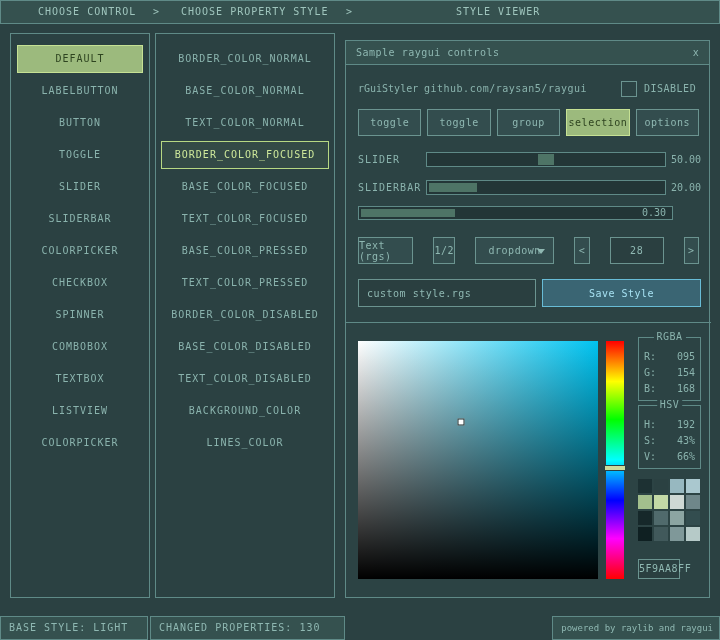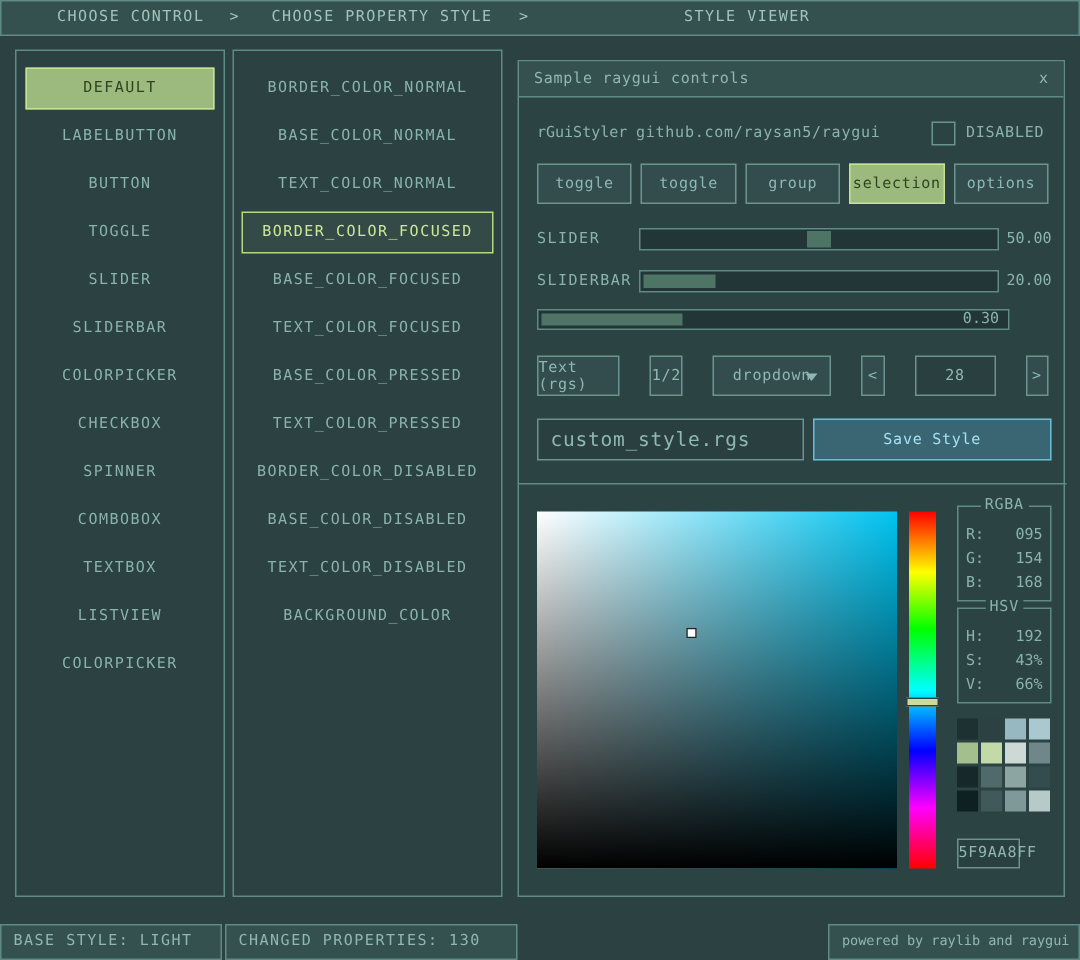"custom_style.rgs" .textfield { font-size: 13px -> 10px }
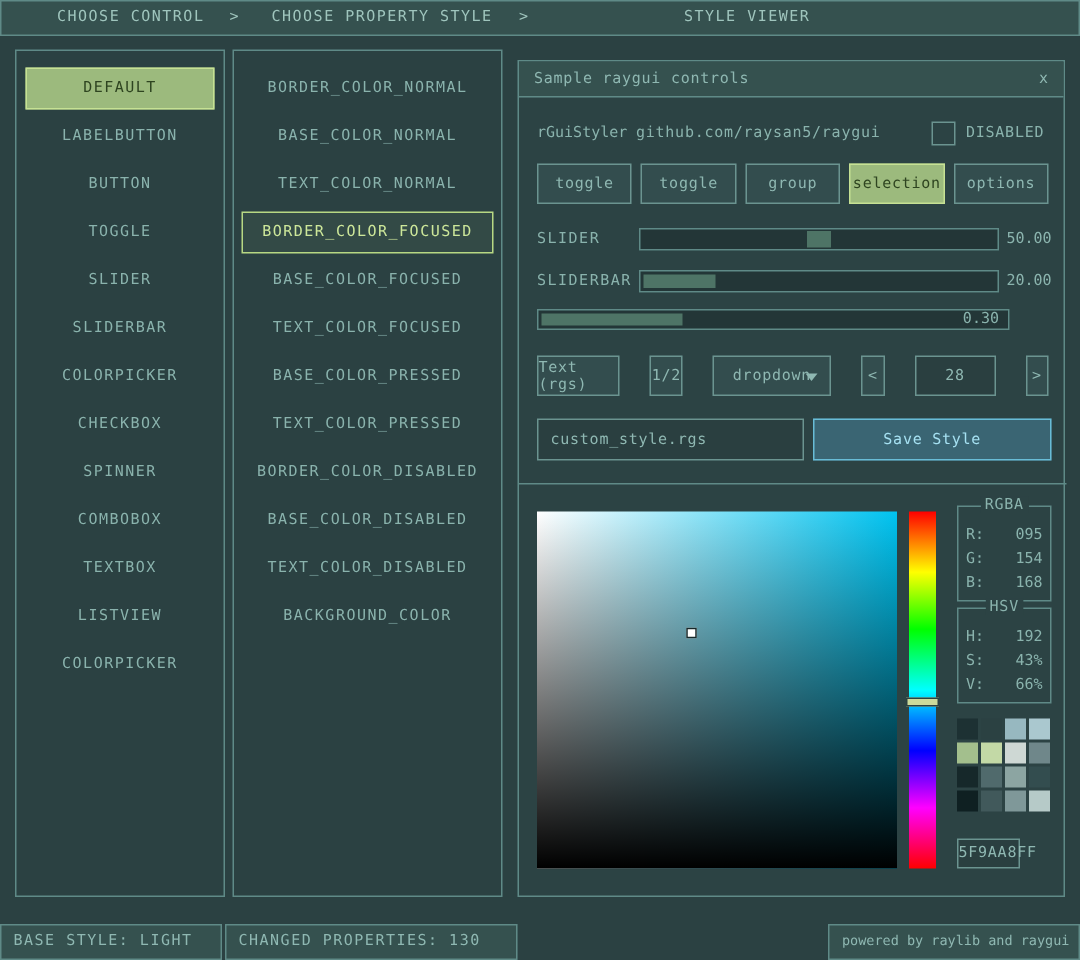"LINES_COLOR" div.list-item { html: none -> <div>LINES_COLOR</div> }
